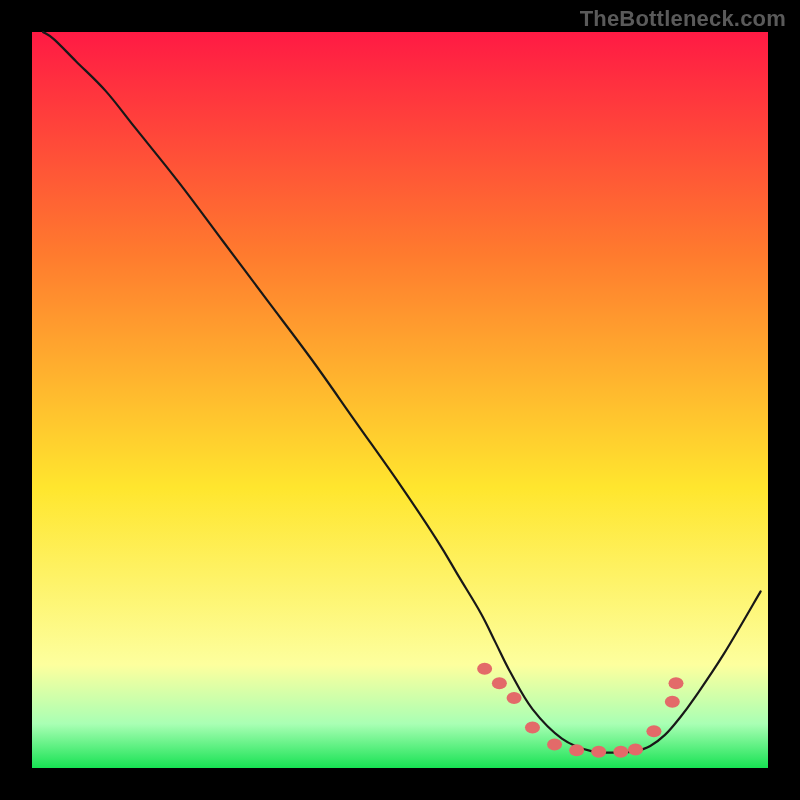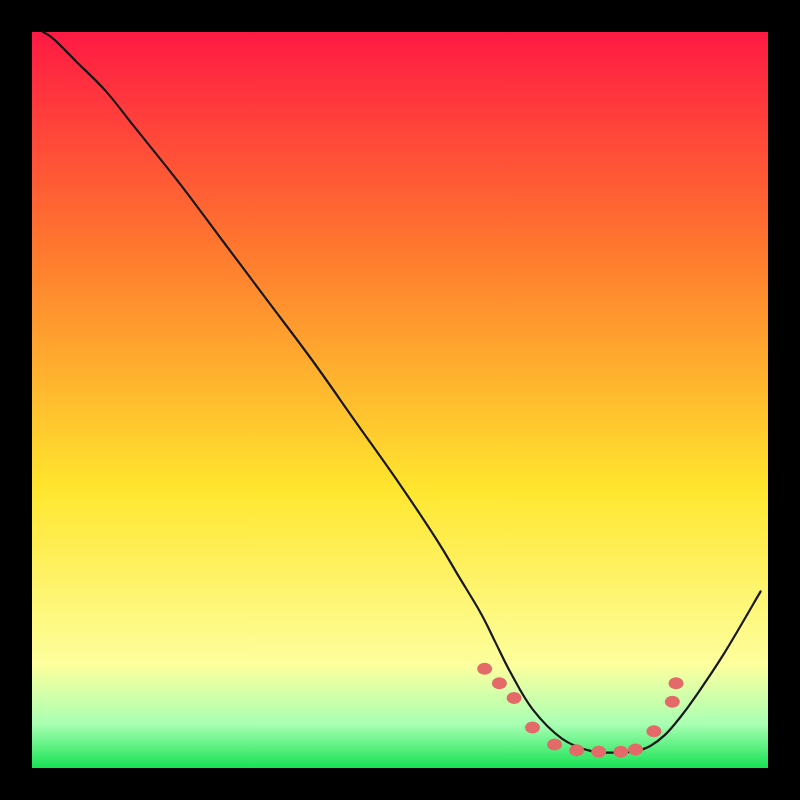"TheBottleneck.com" div.watermark { html: none -> <div>TheBottleneck.com</div> }
